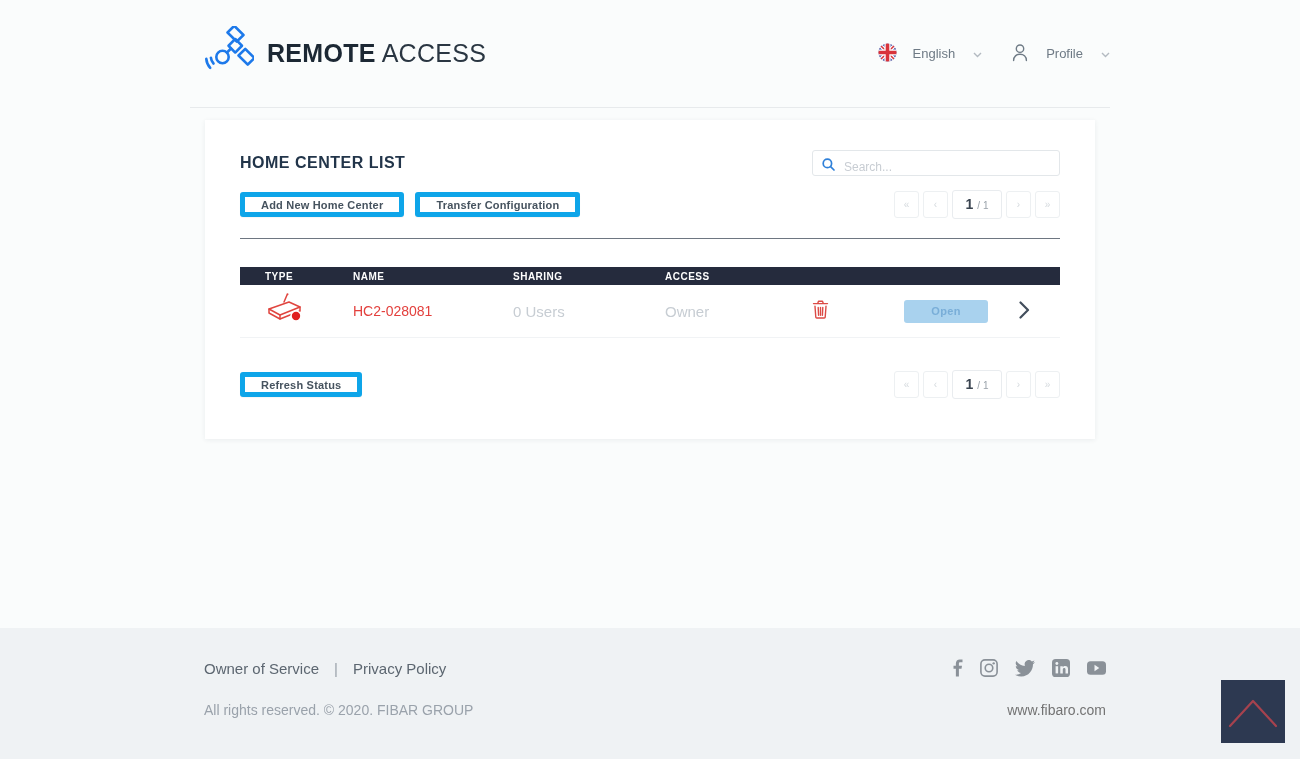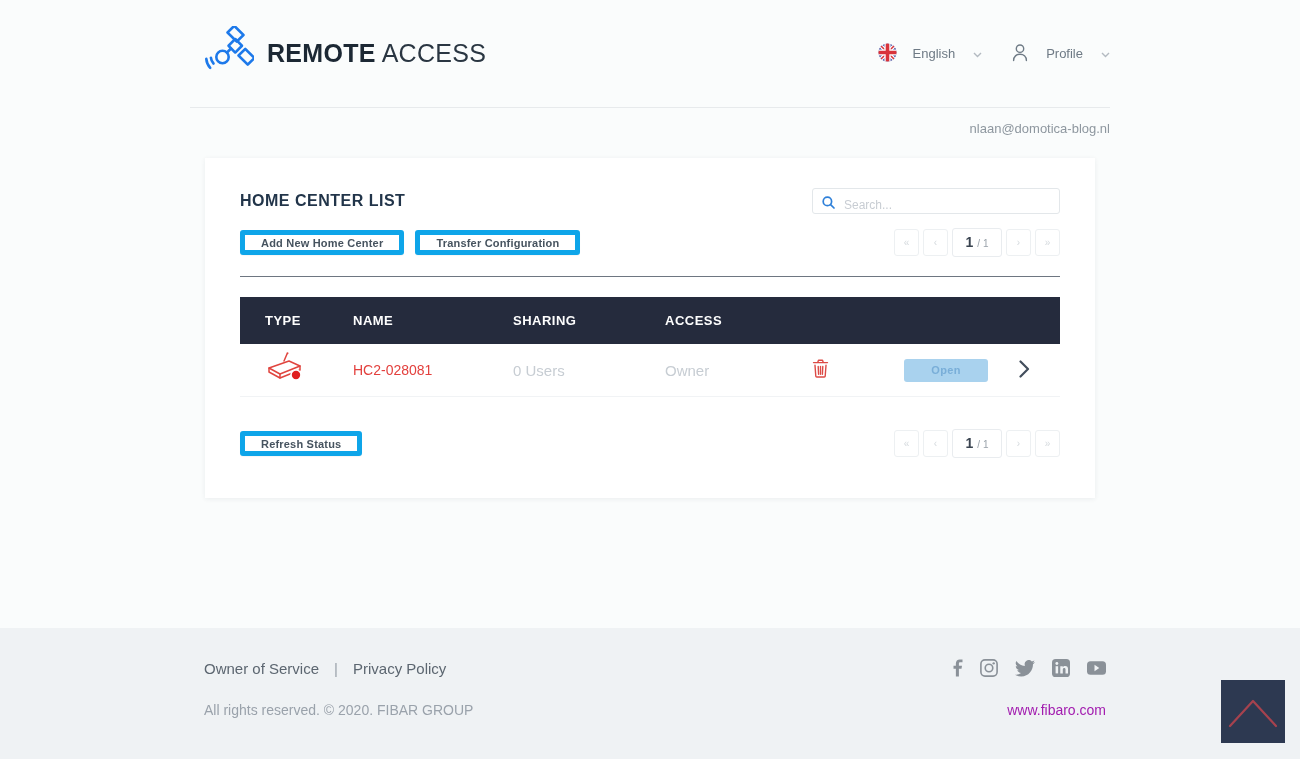"nlaan@domotica-blog.nl" div.container { html: <div> <span>nlaan@domotica-blog.nl</span> </div> -> none }
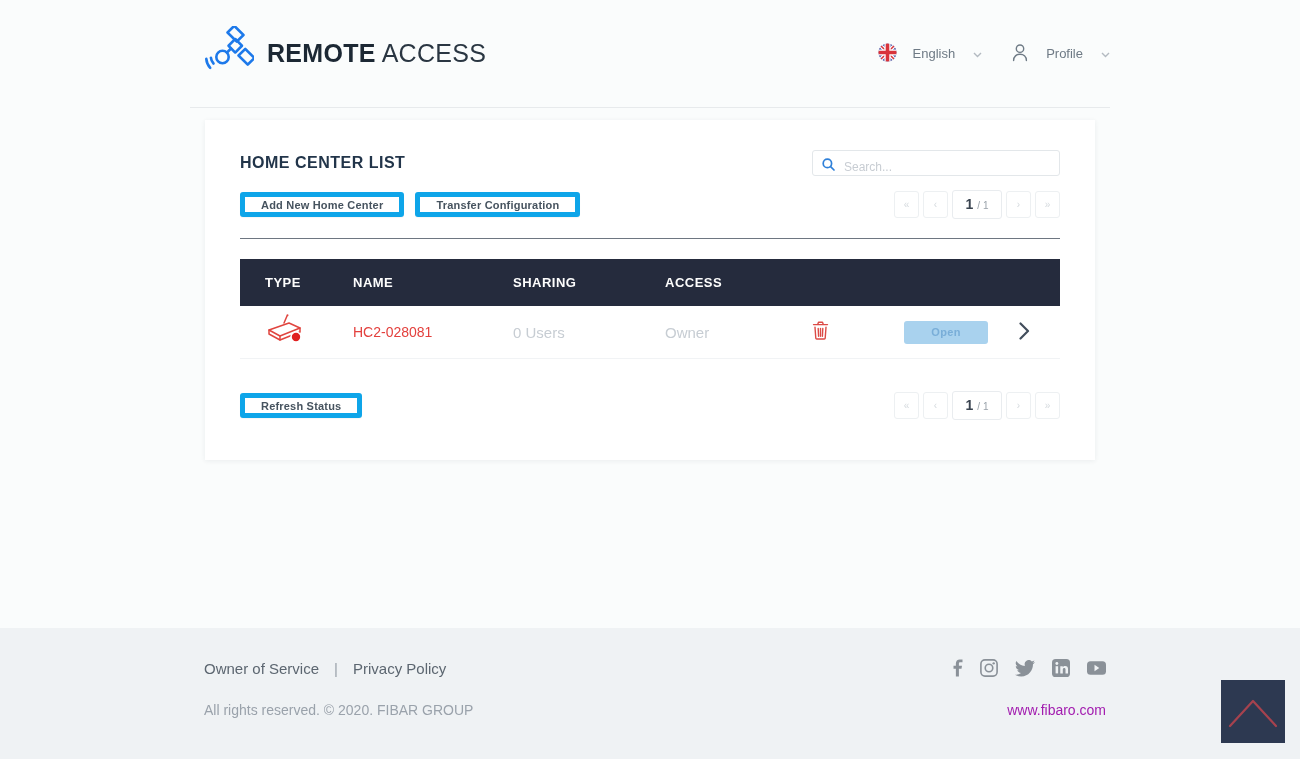"TYPE" .table-head { font-size: 13px -> 10px; height: 47px -> 18px; margin-top: 20px -> 28px }
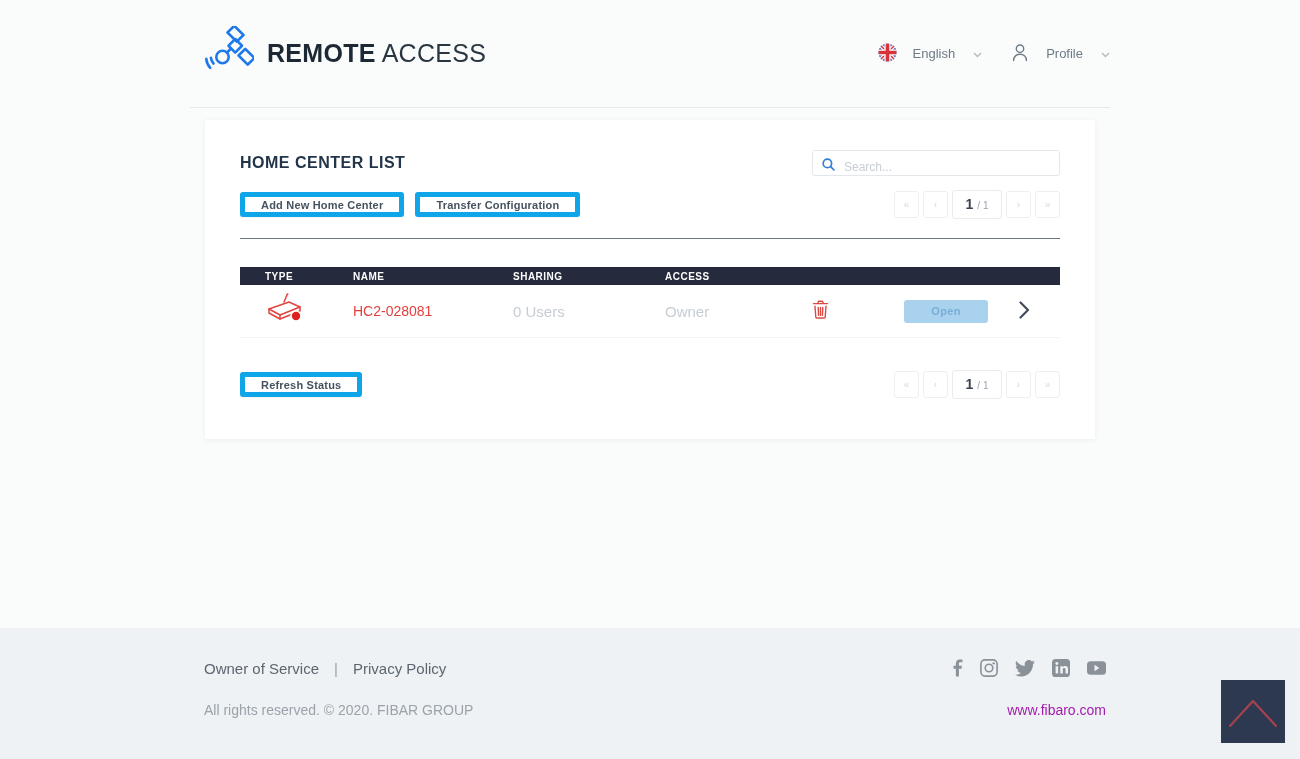"www.fibaro.com" .website { color: #a21caf -> #737373 }
